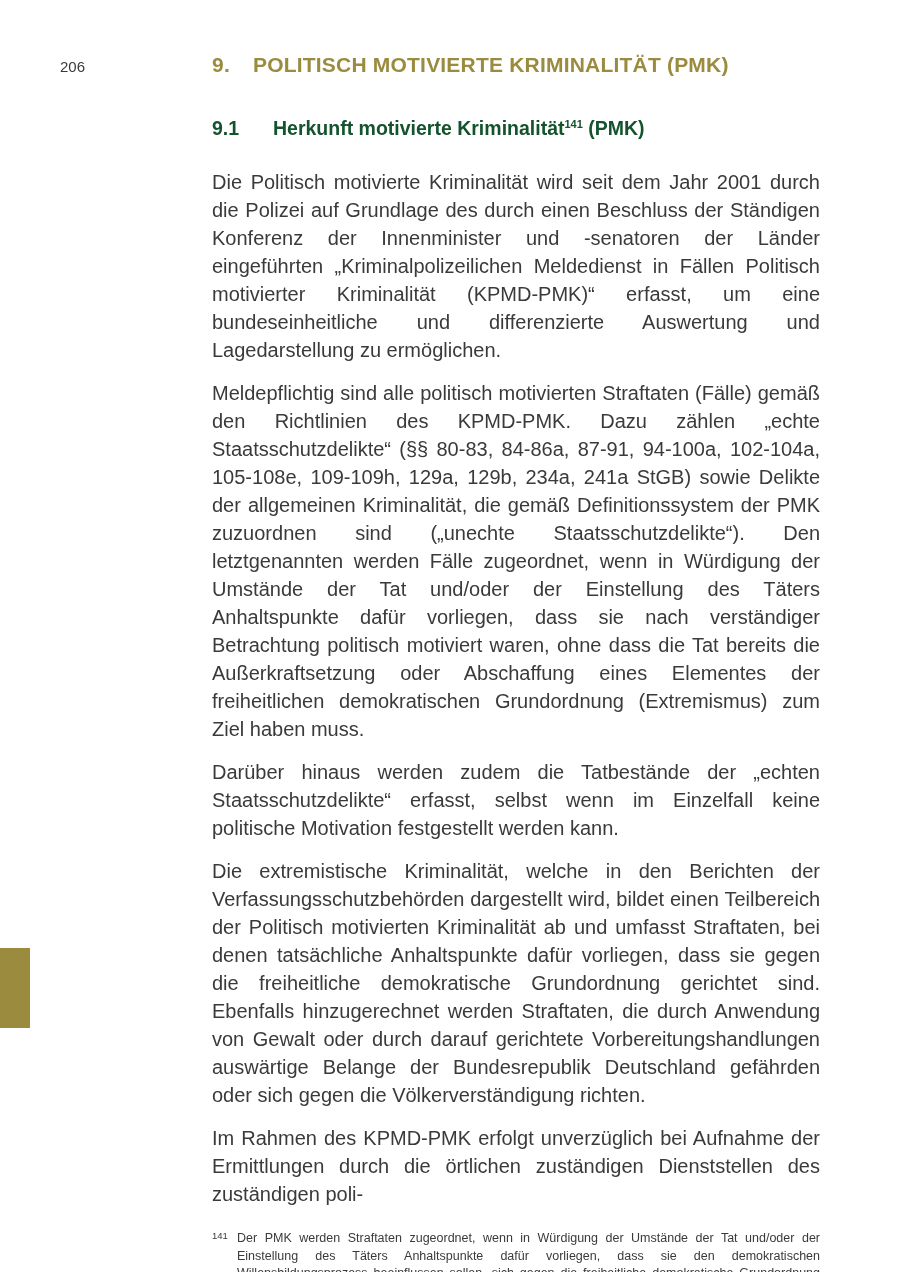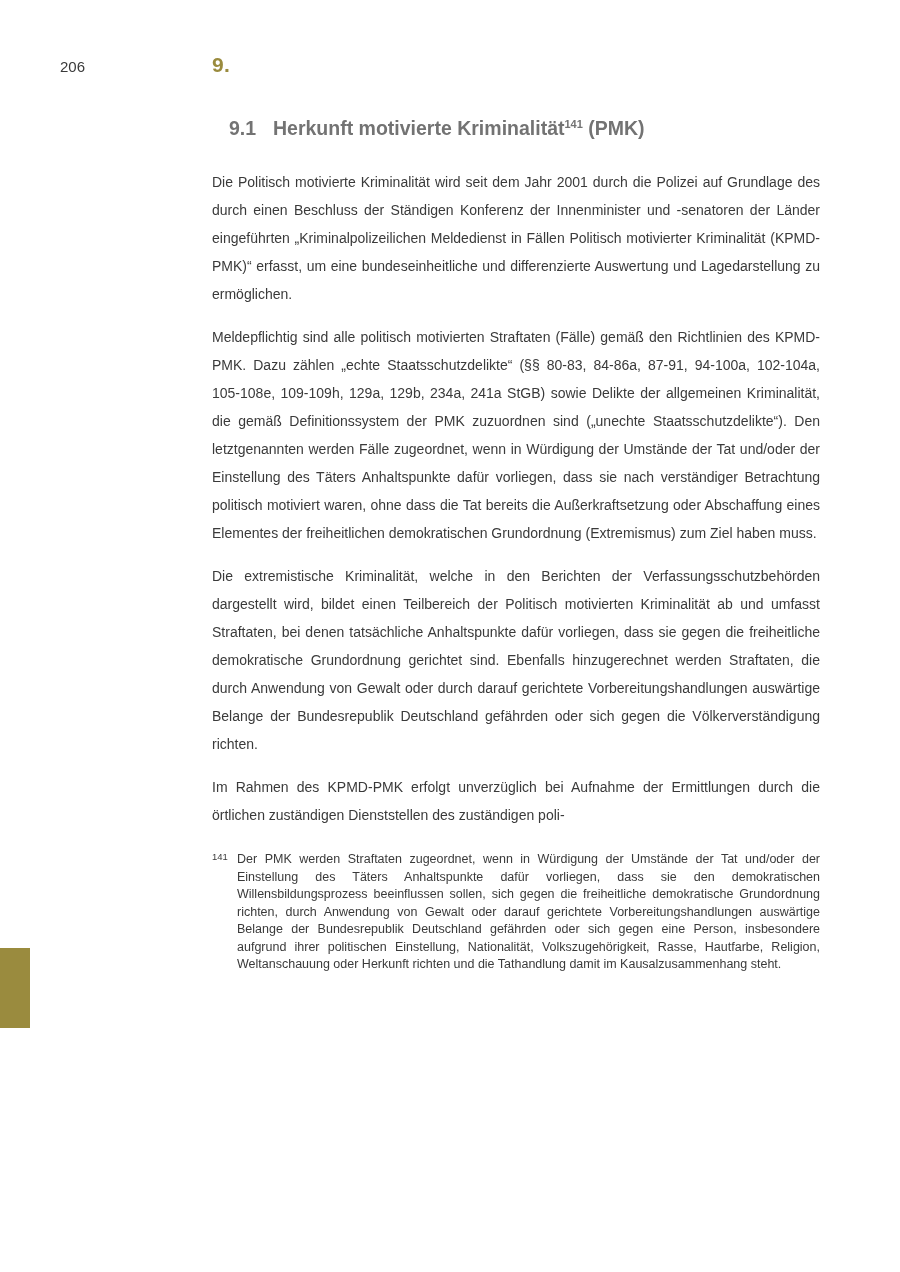"POLITISCH MOTIVIERTE KRIMINALITÄT (PMK)" span.txt { html: none -> <span>POLITISCH MOTIVIERTE KRIMINALITÄT (PMK)</span> }
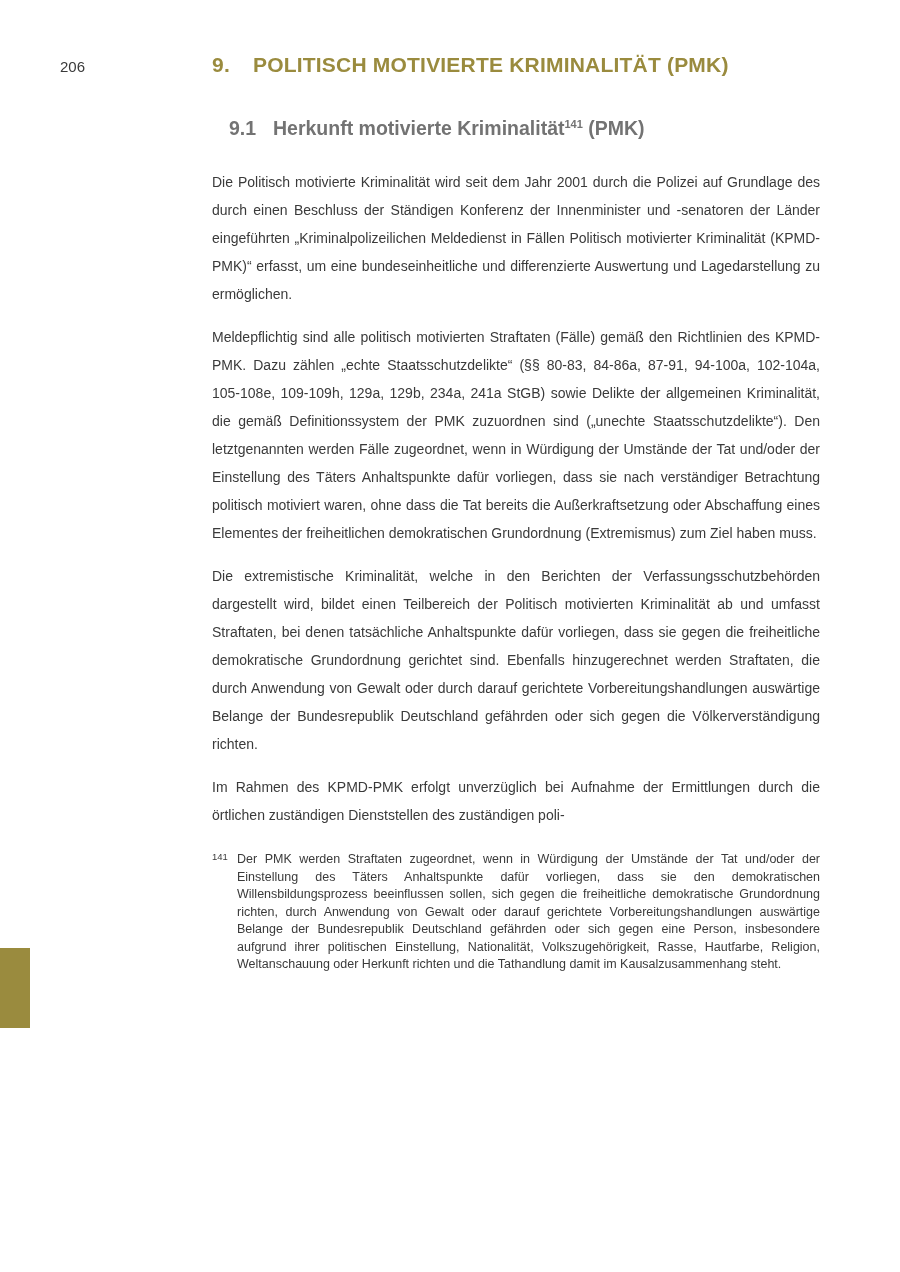"9.1" h2.section { color: #737373 -> #14532d; text-align: center -> none }
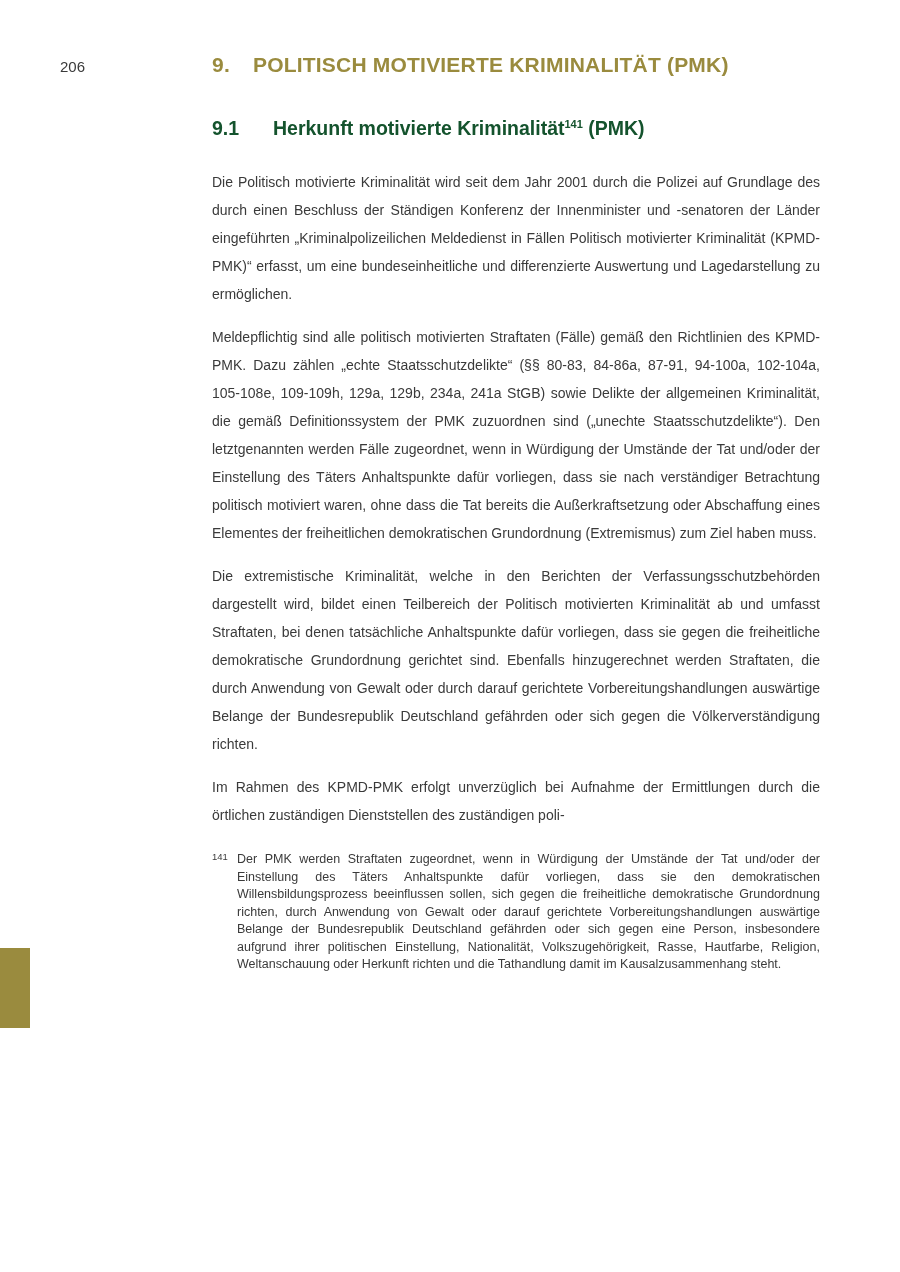"Die Politisch motivierte Kriminalität" p.body-par { font-size: 14px -> 20px }
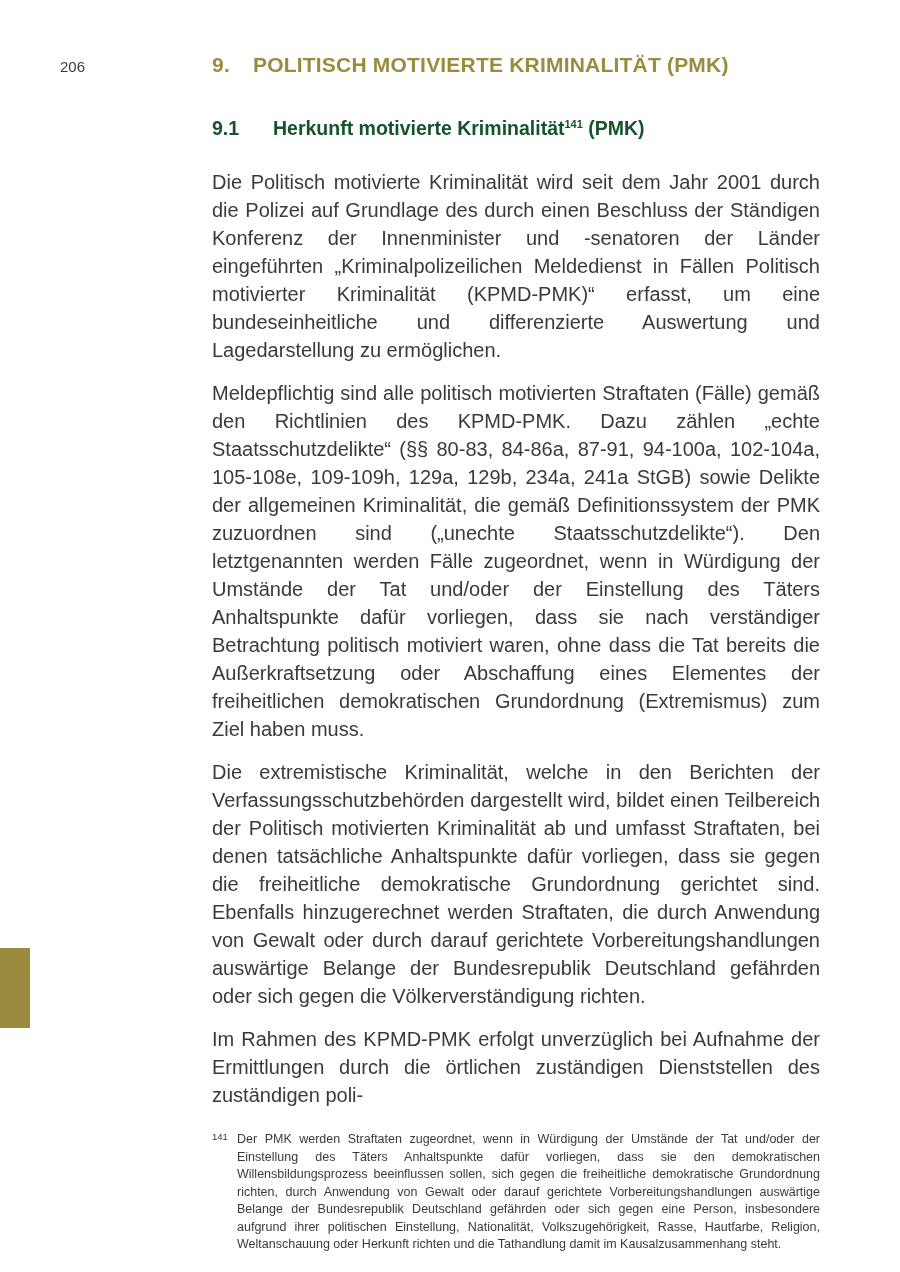"Darüber hinaus werden zudem die" p.body-par { html: none -> <p>Darüber hinaus werden zudem die Tatbestände der „echten Staatsschutzdelikte“ erfasst, selbst wenn im Einzelfall keine politische Motivation festgestellt werden kann.</p> }
